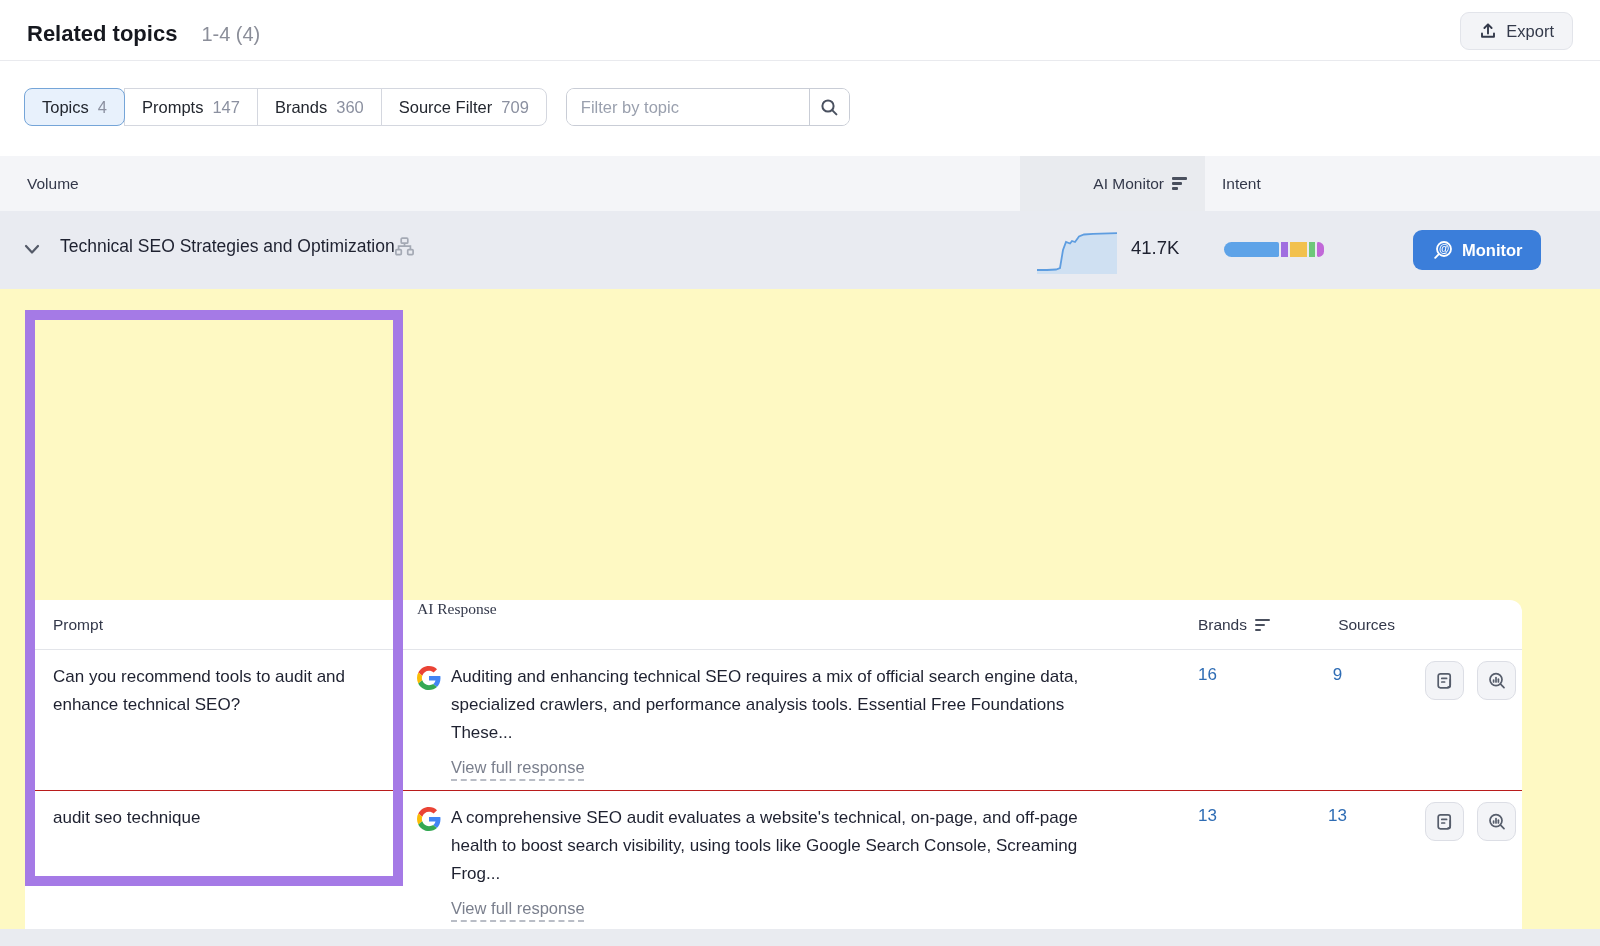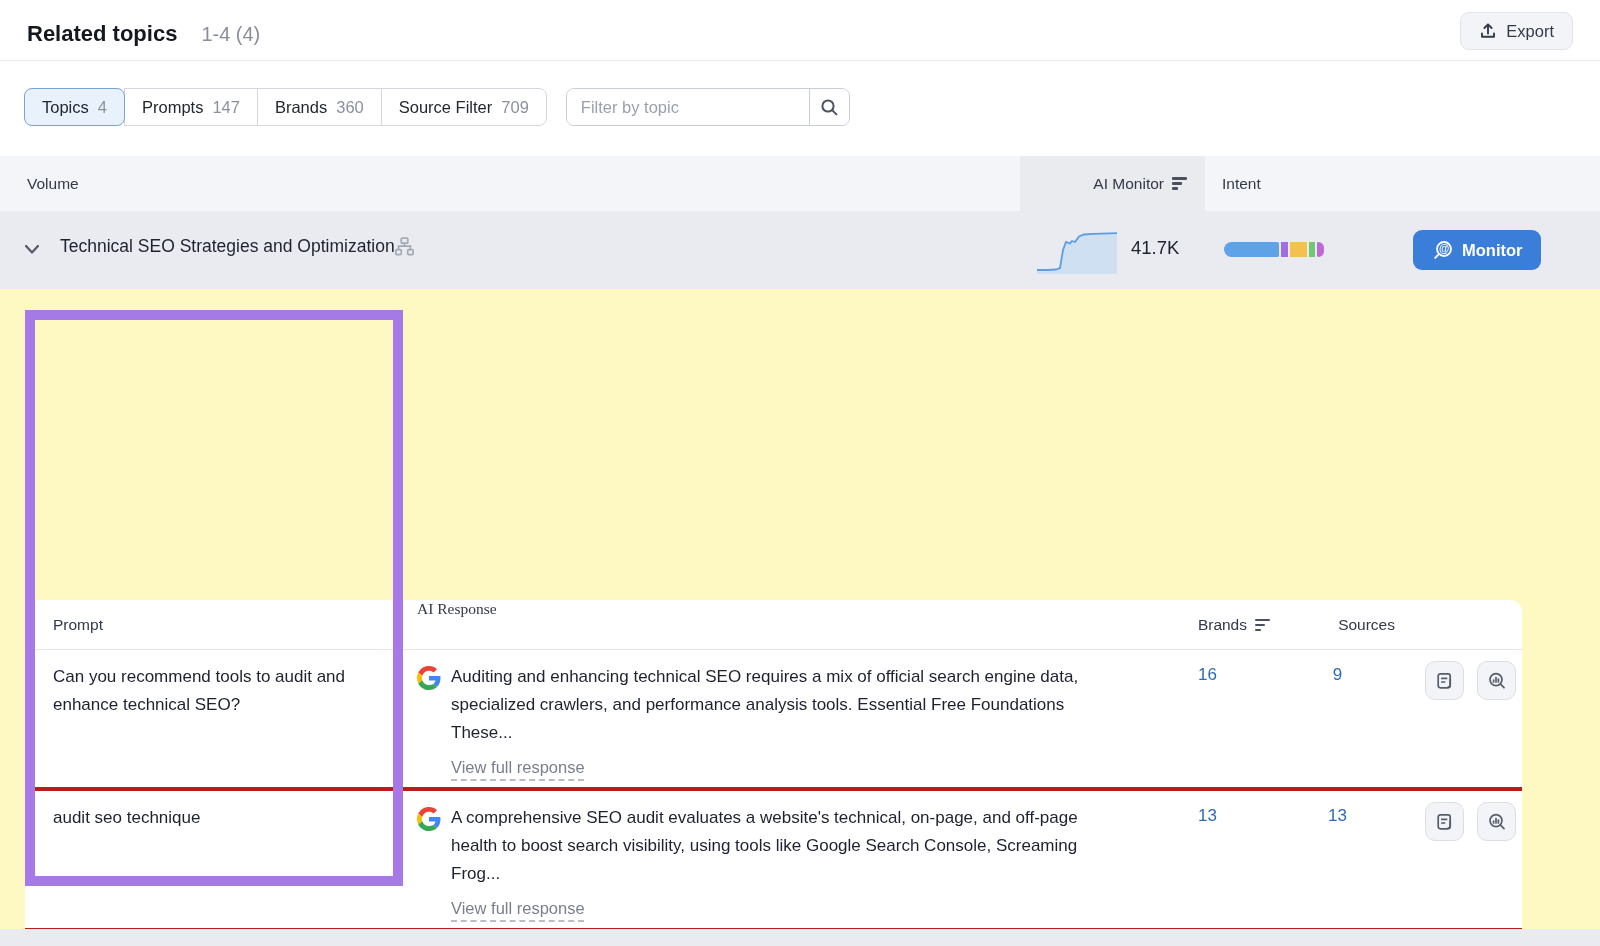"Can you recommend tools to" .prow { border-bottom: 4px solid #b91c1c -> 1px solid #b91c1c }
